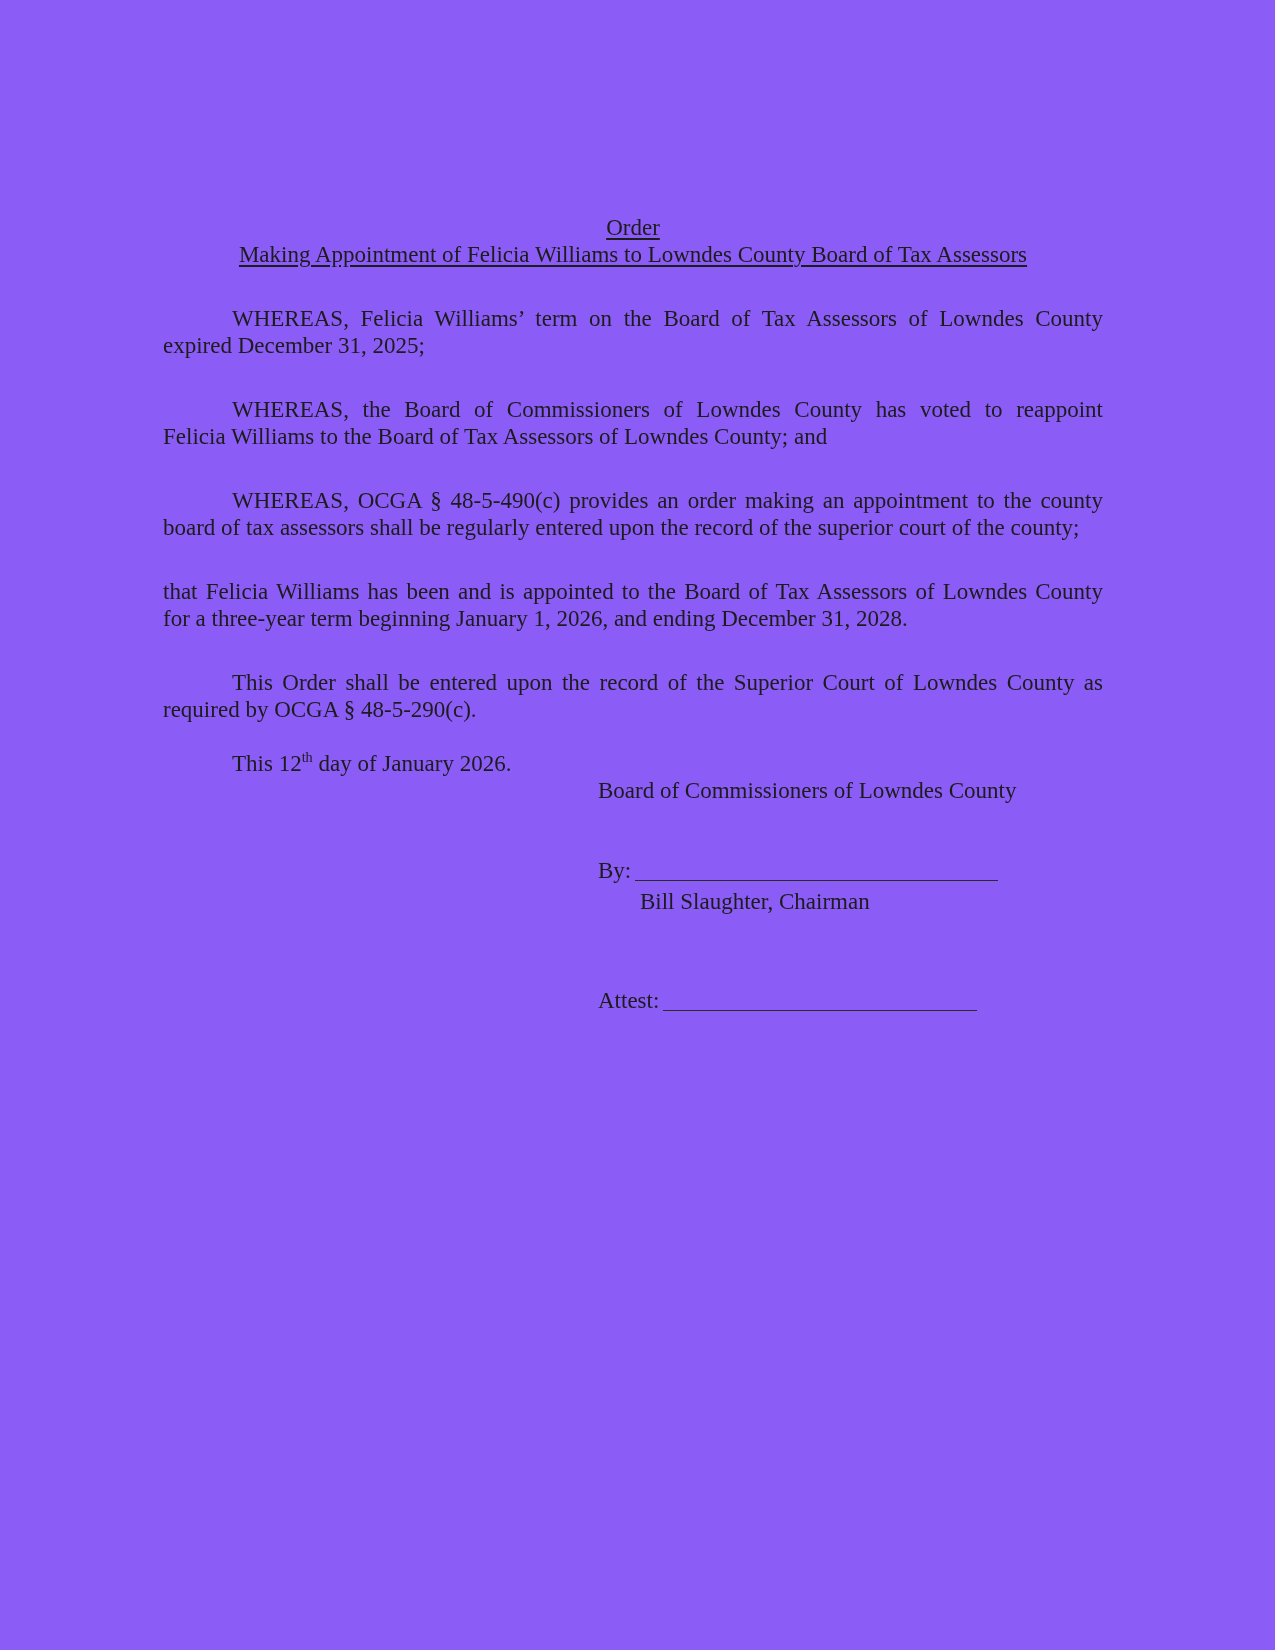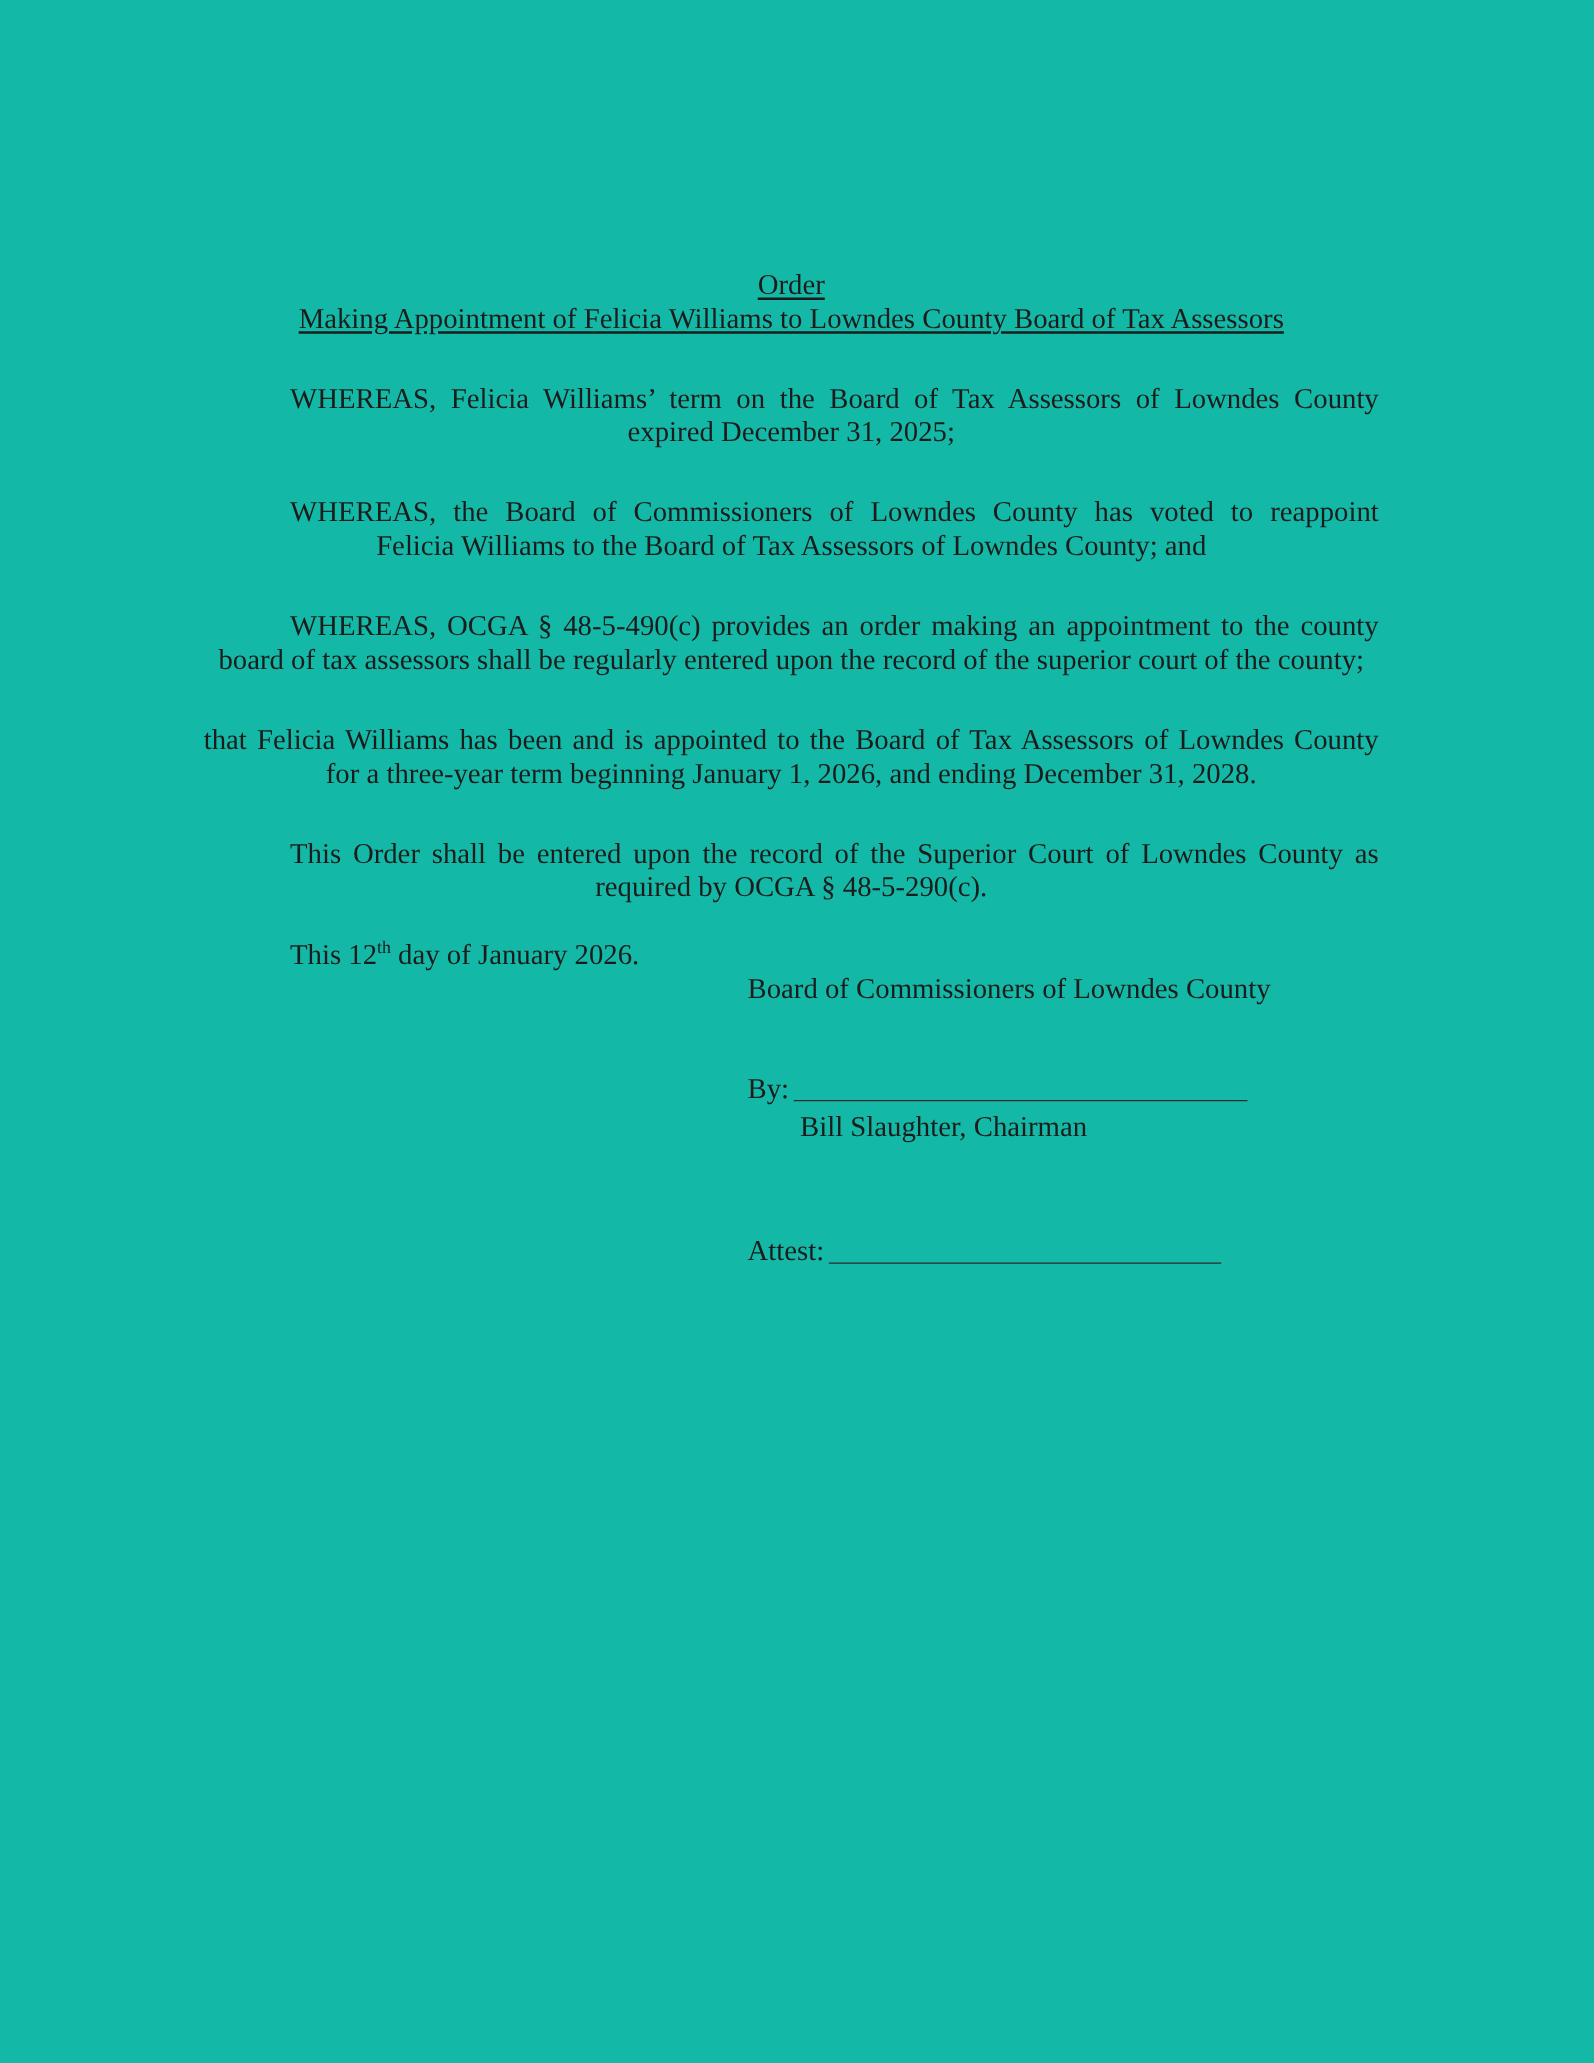"Order" .page { background: #14b8a6 -> #8b5cf6 }
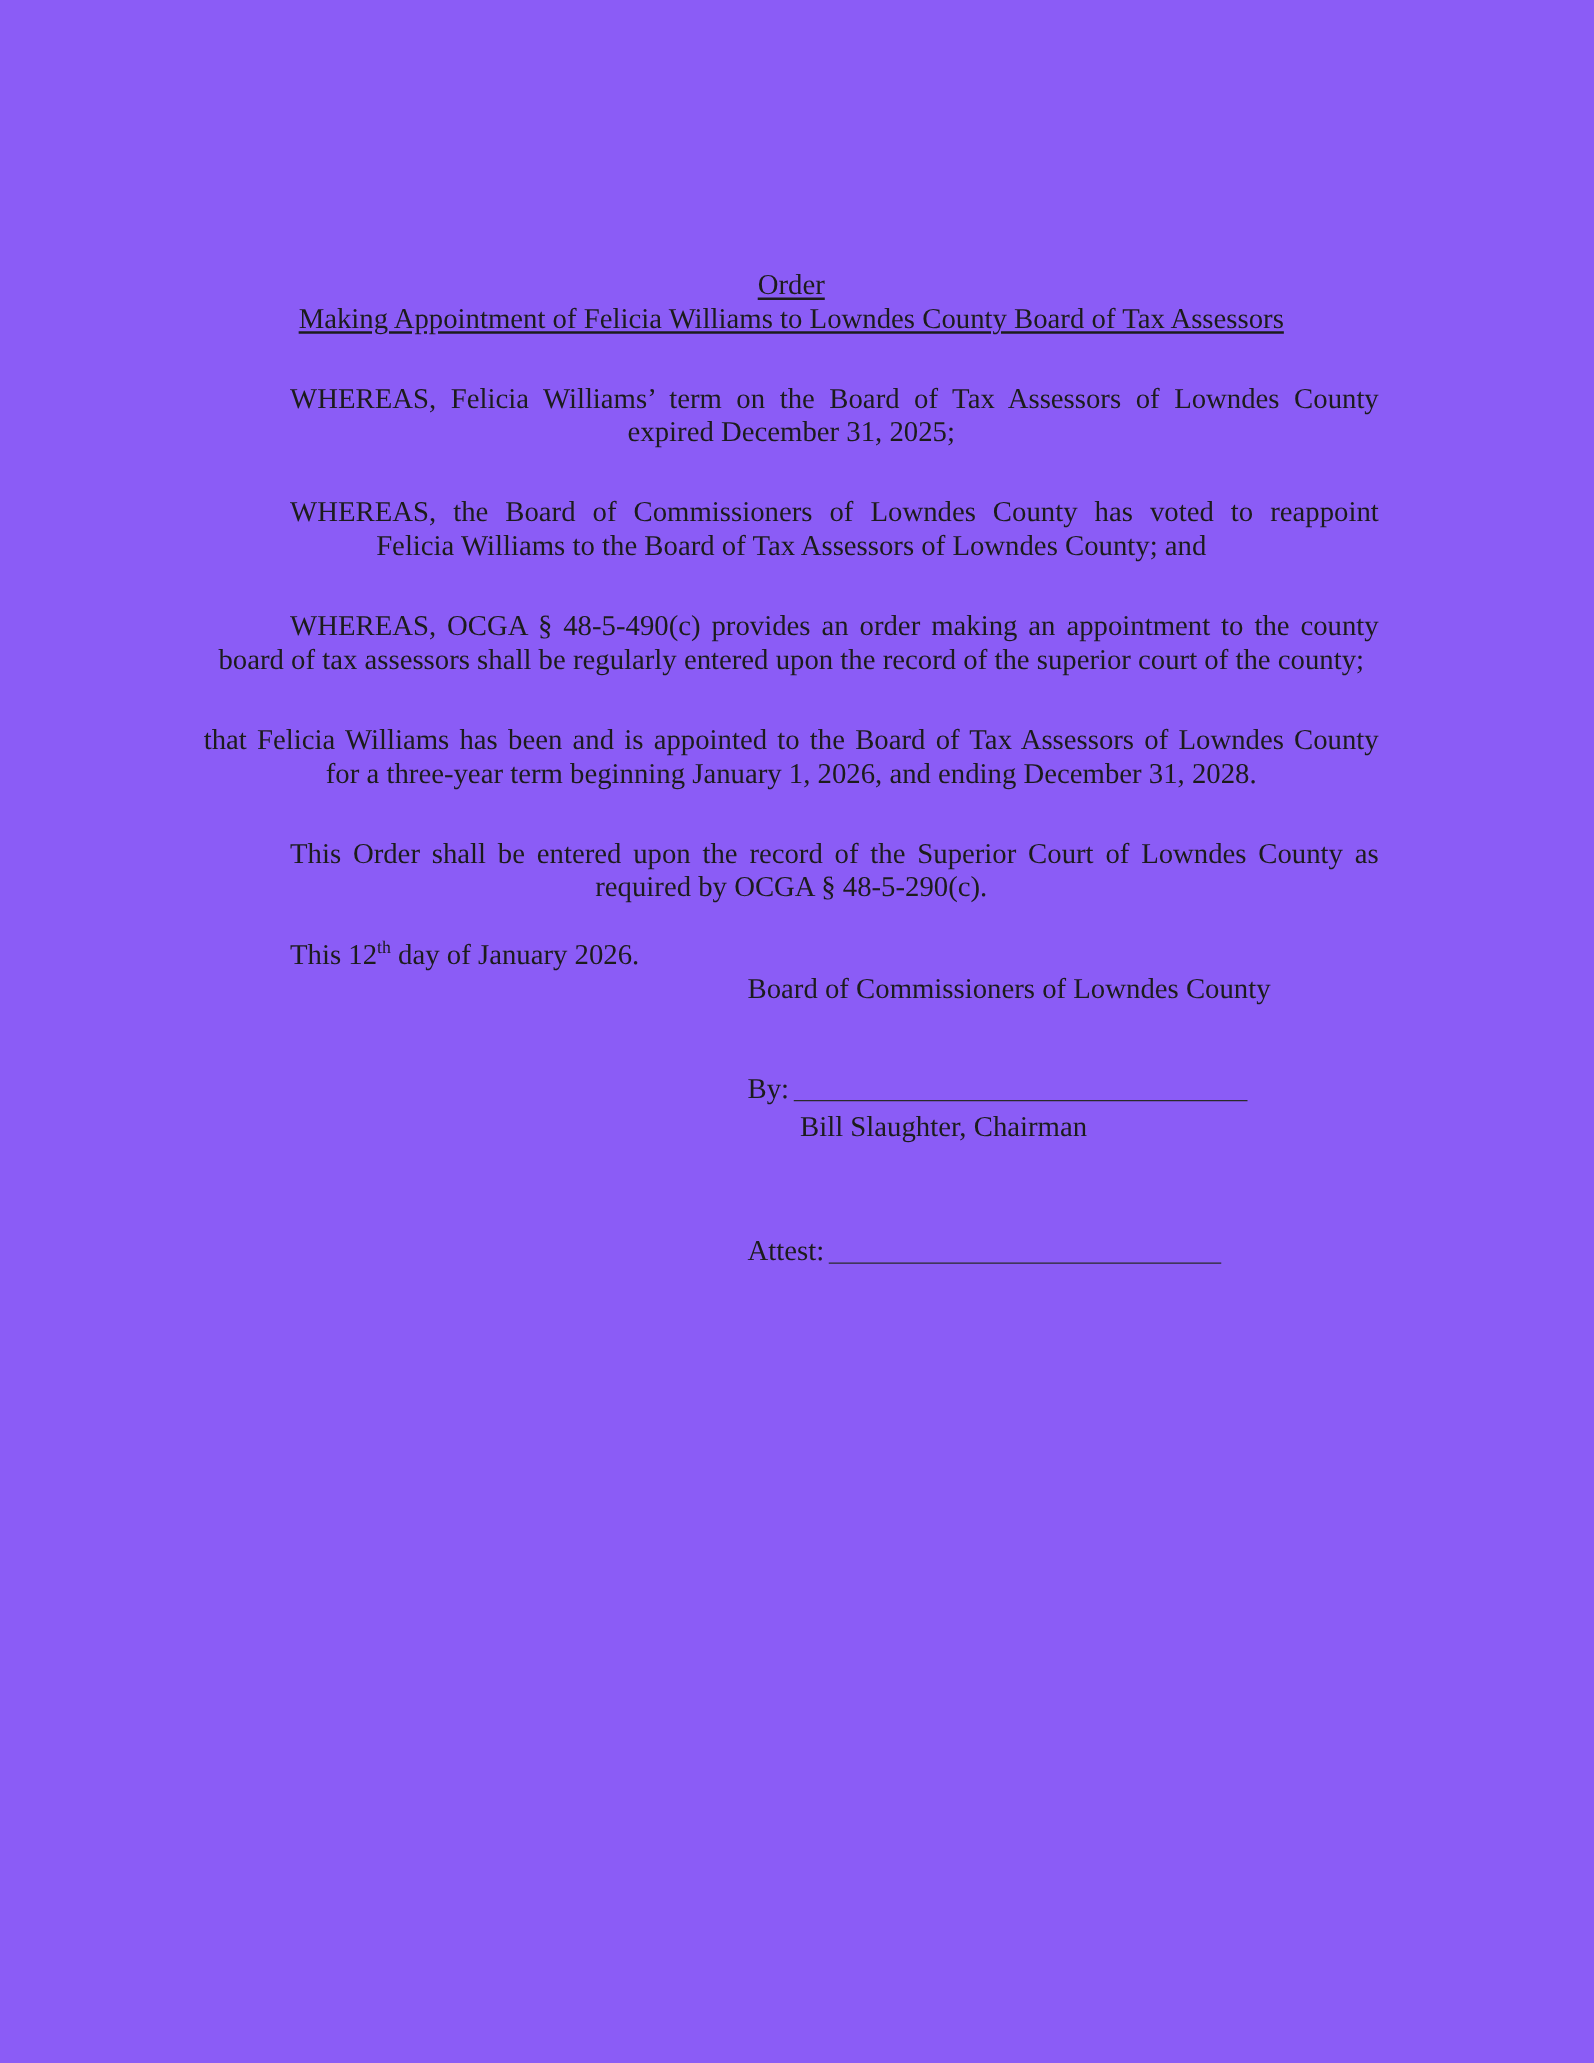"expired December 31, 2025;" .line { text-align: center -> left }
